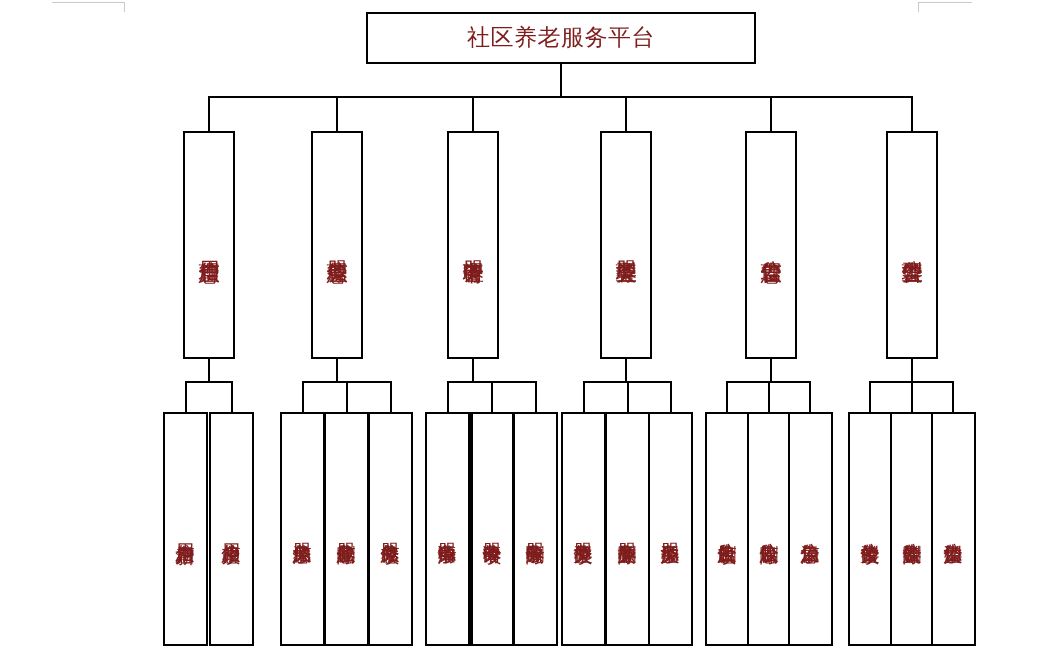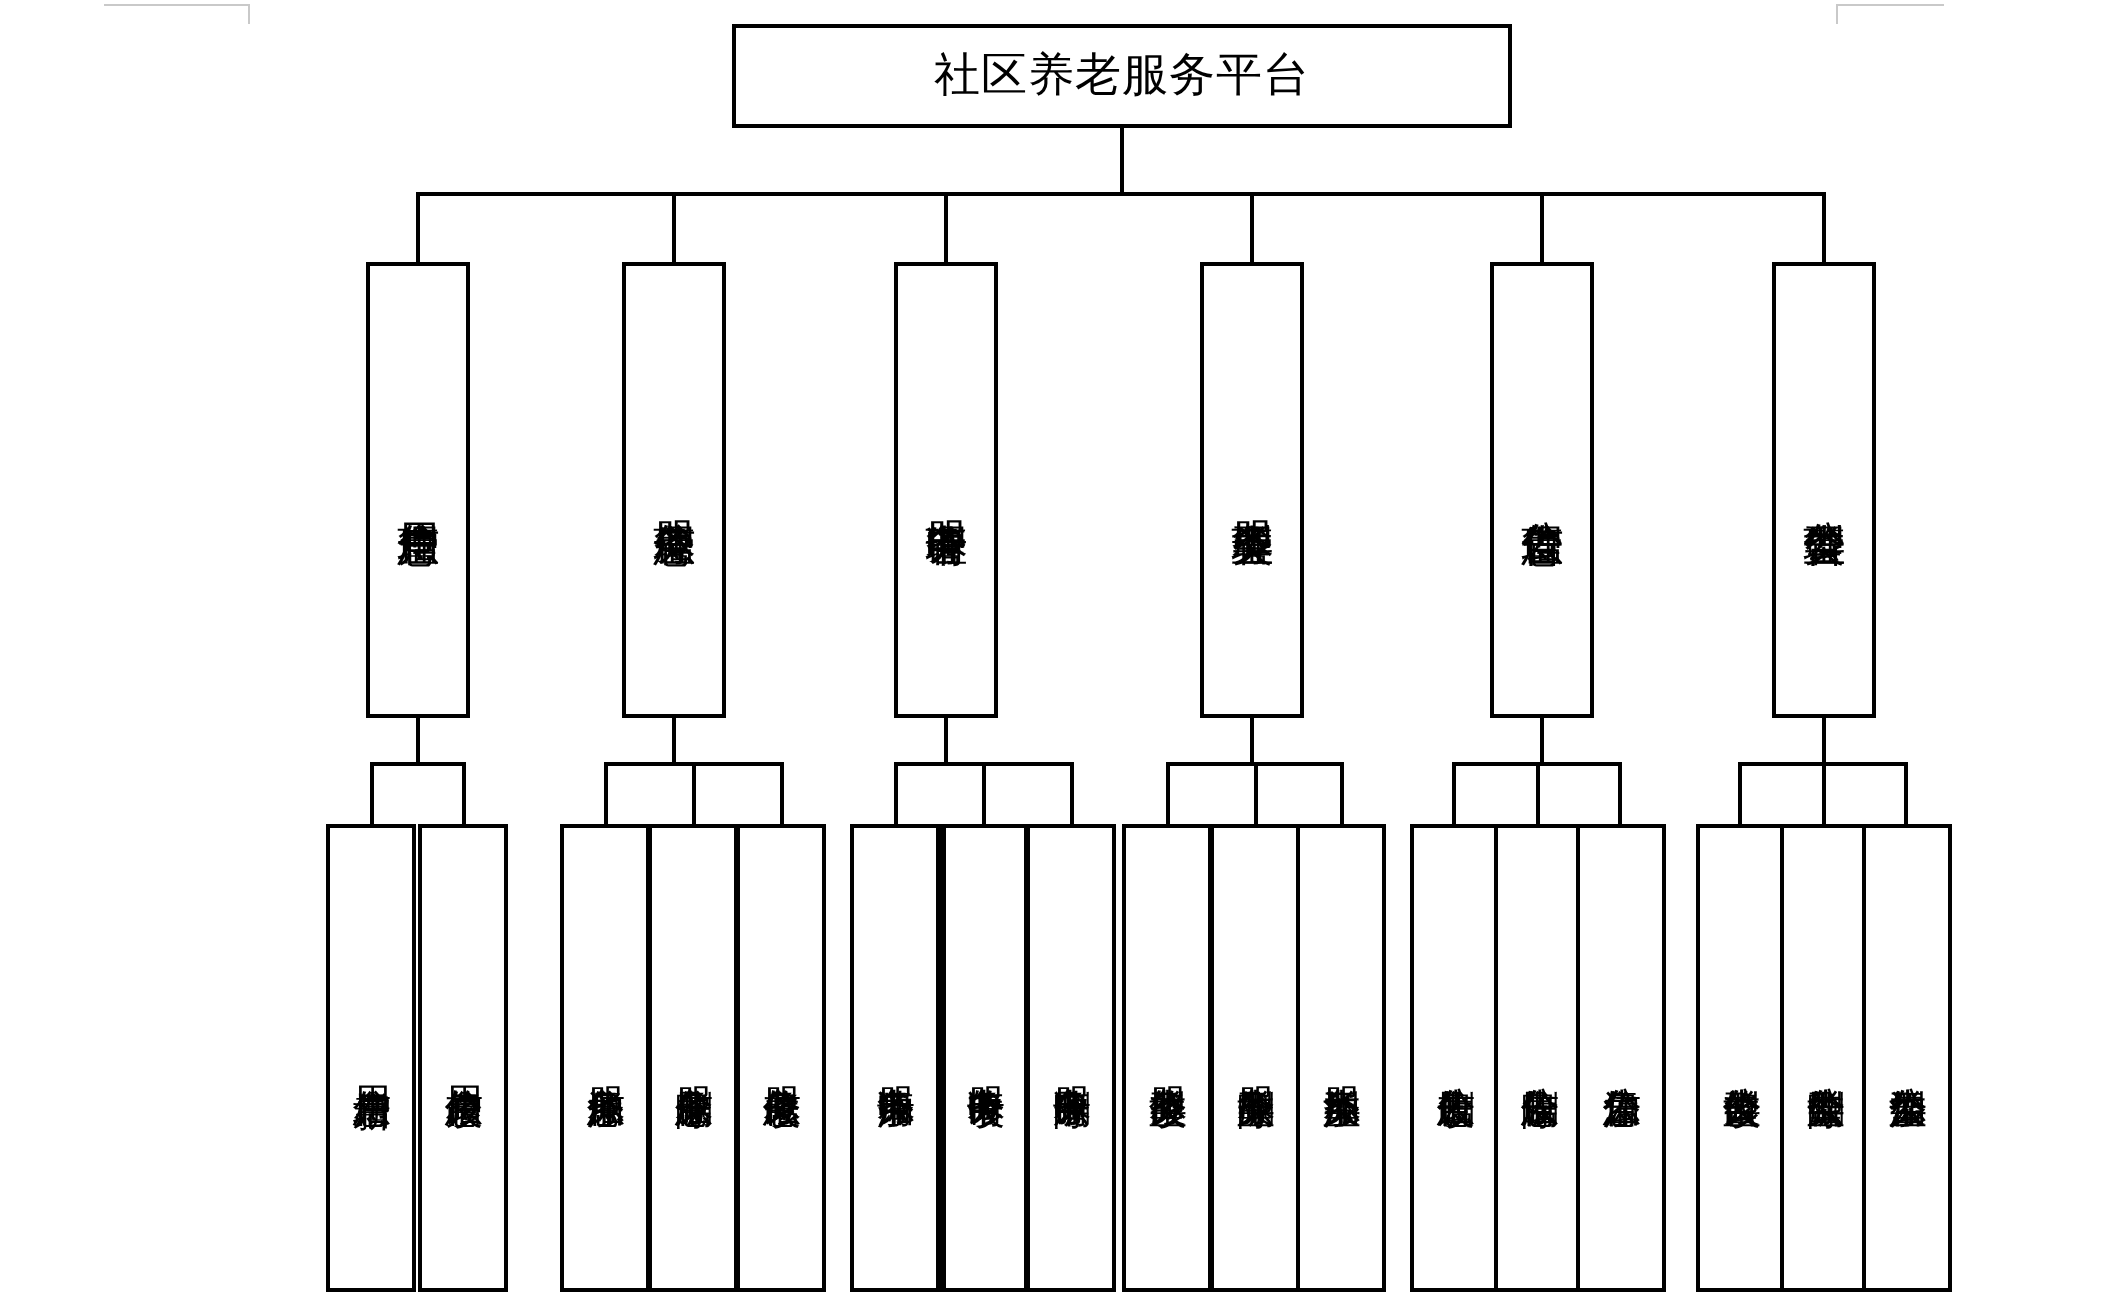"社区养老服务平台" .node .label { color: #000000 -> #7f1d1d }
